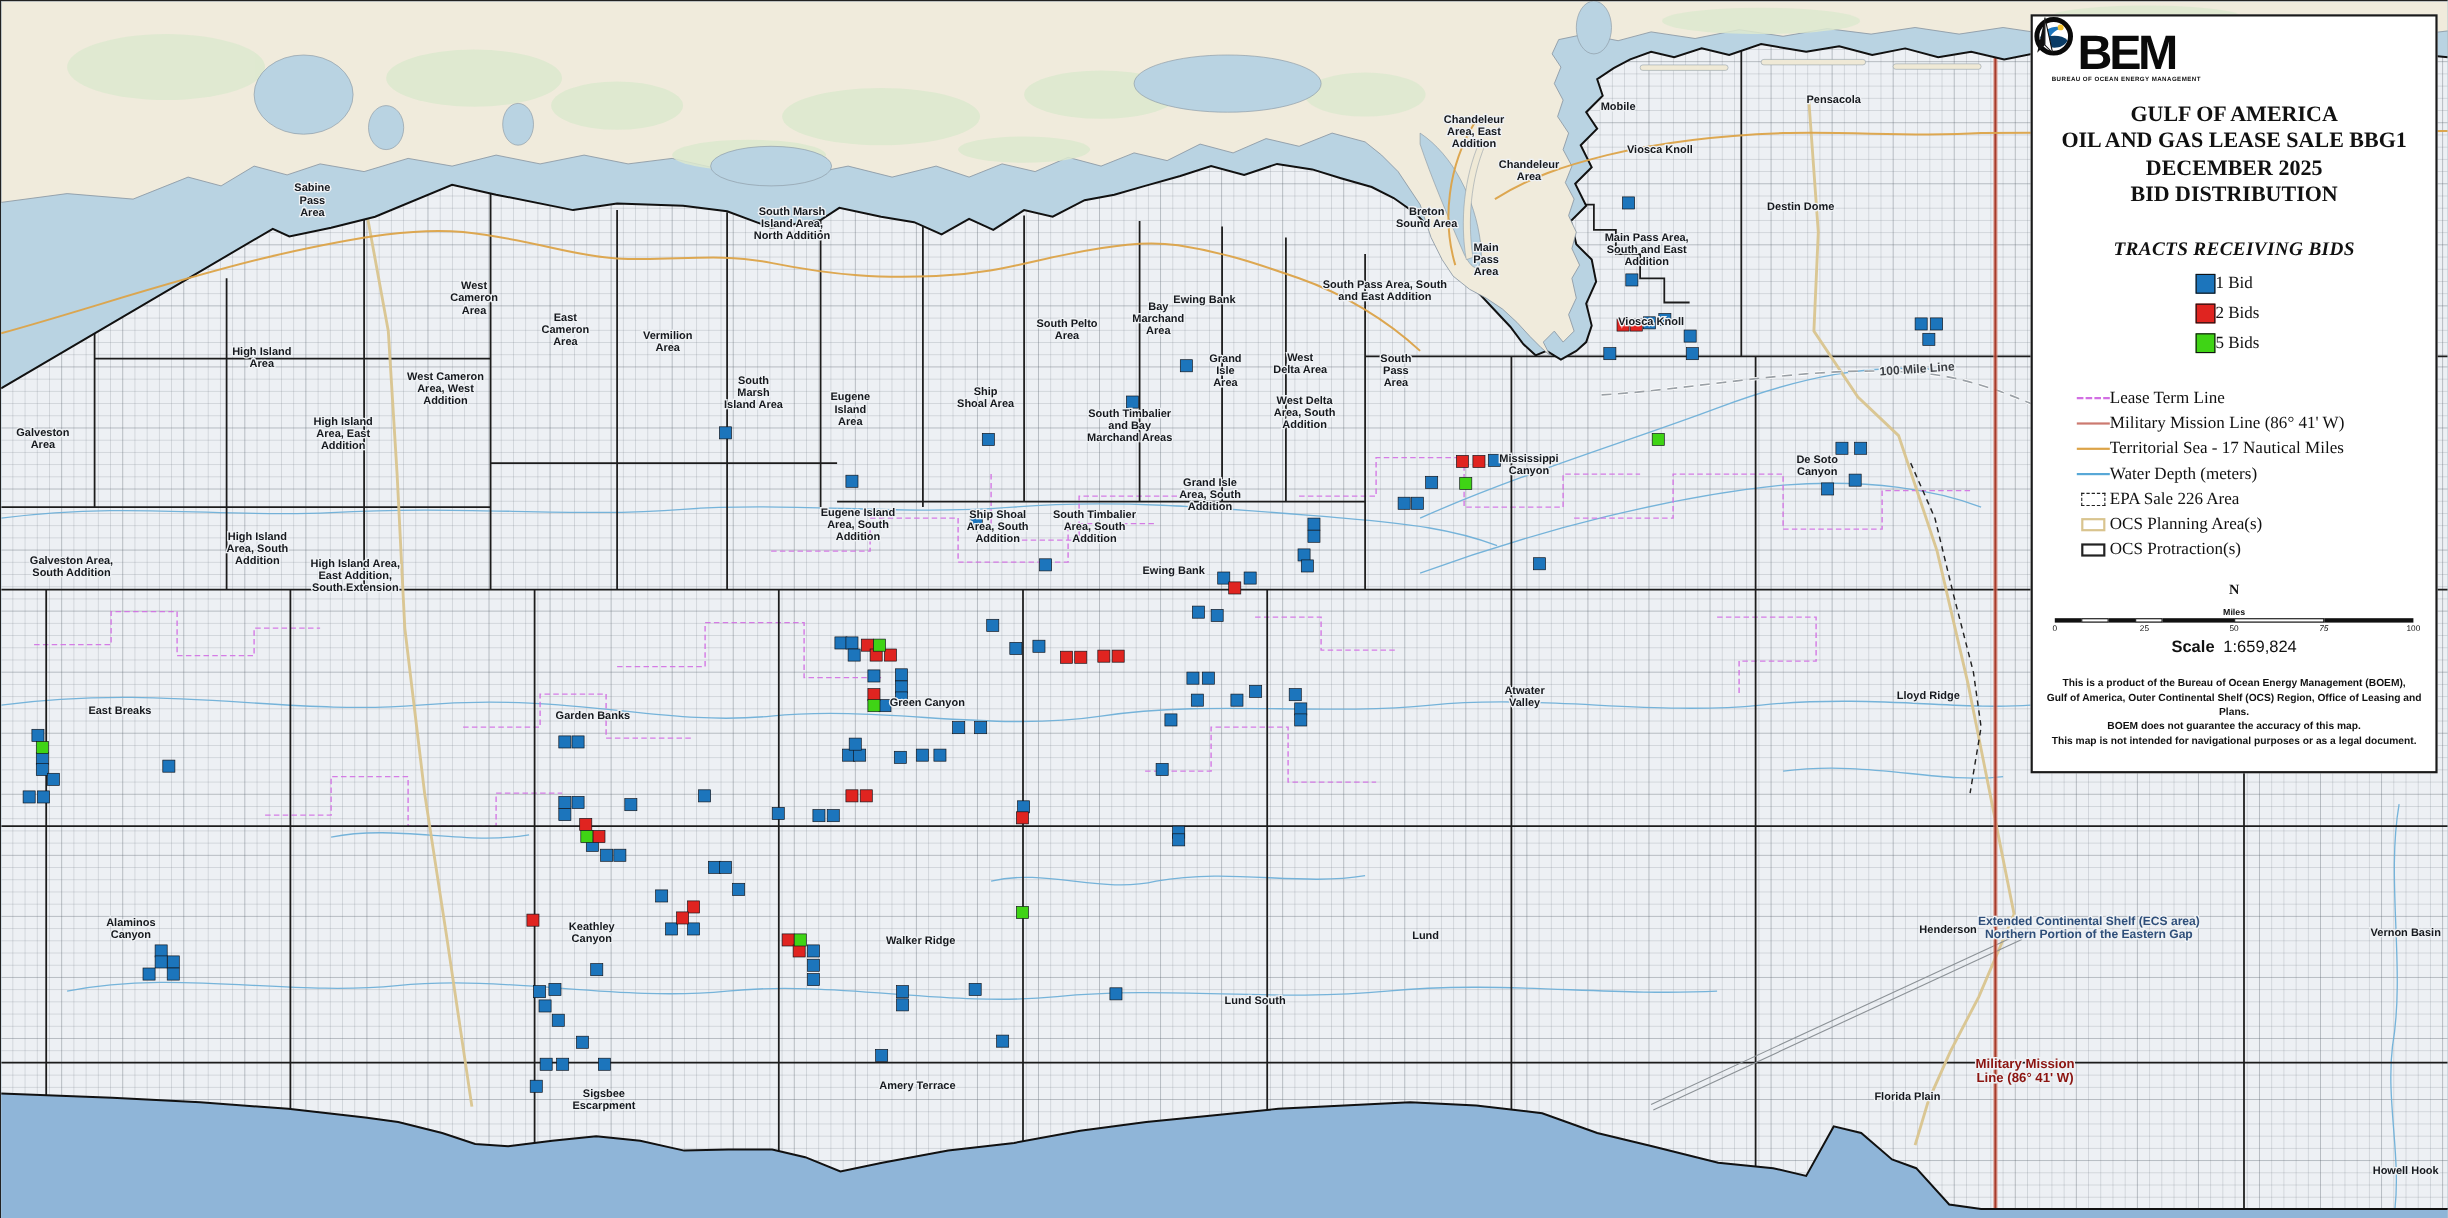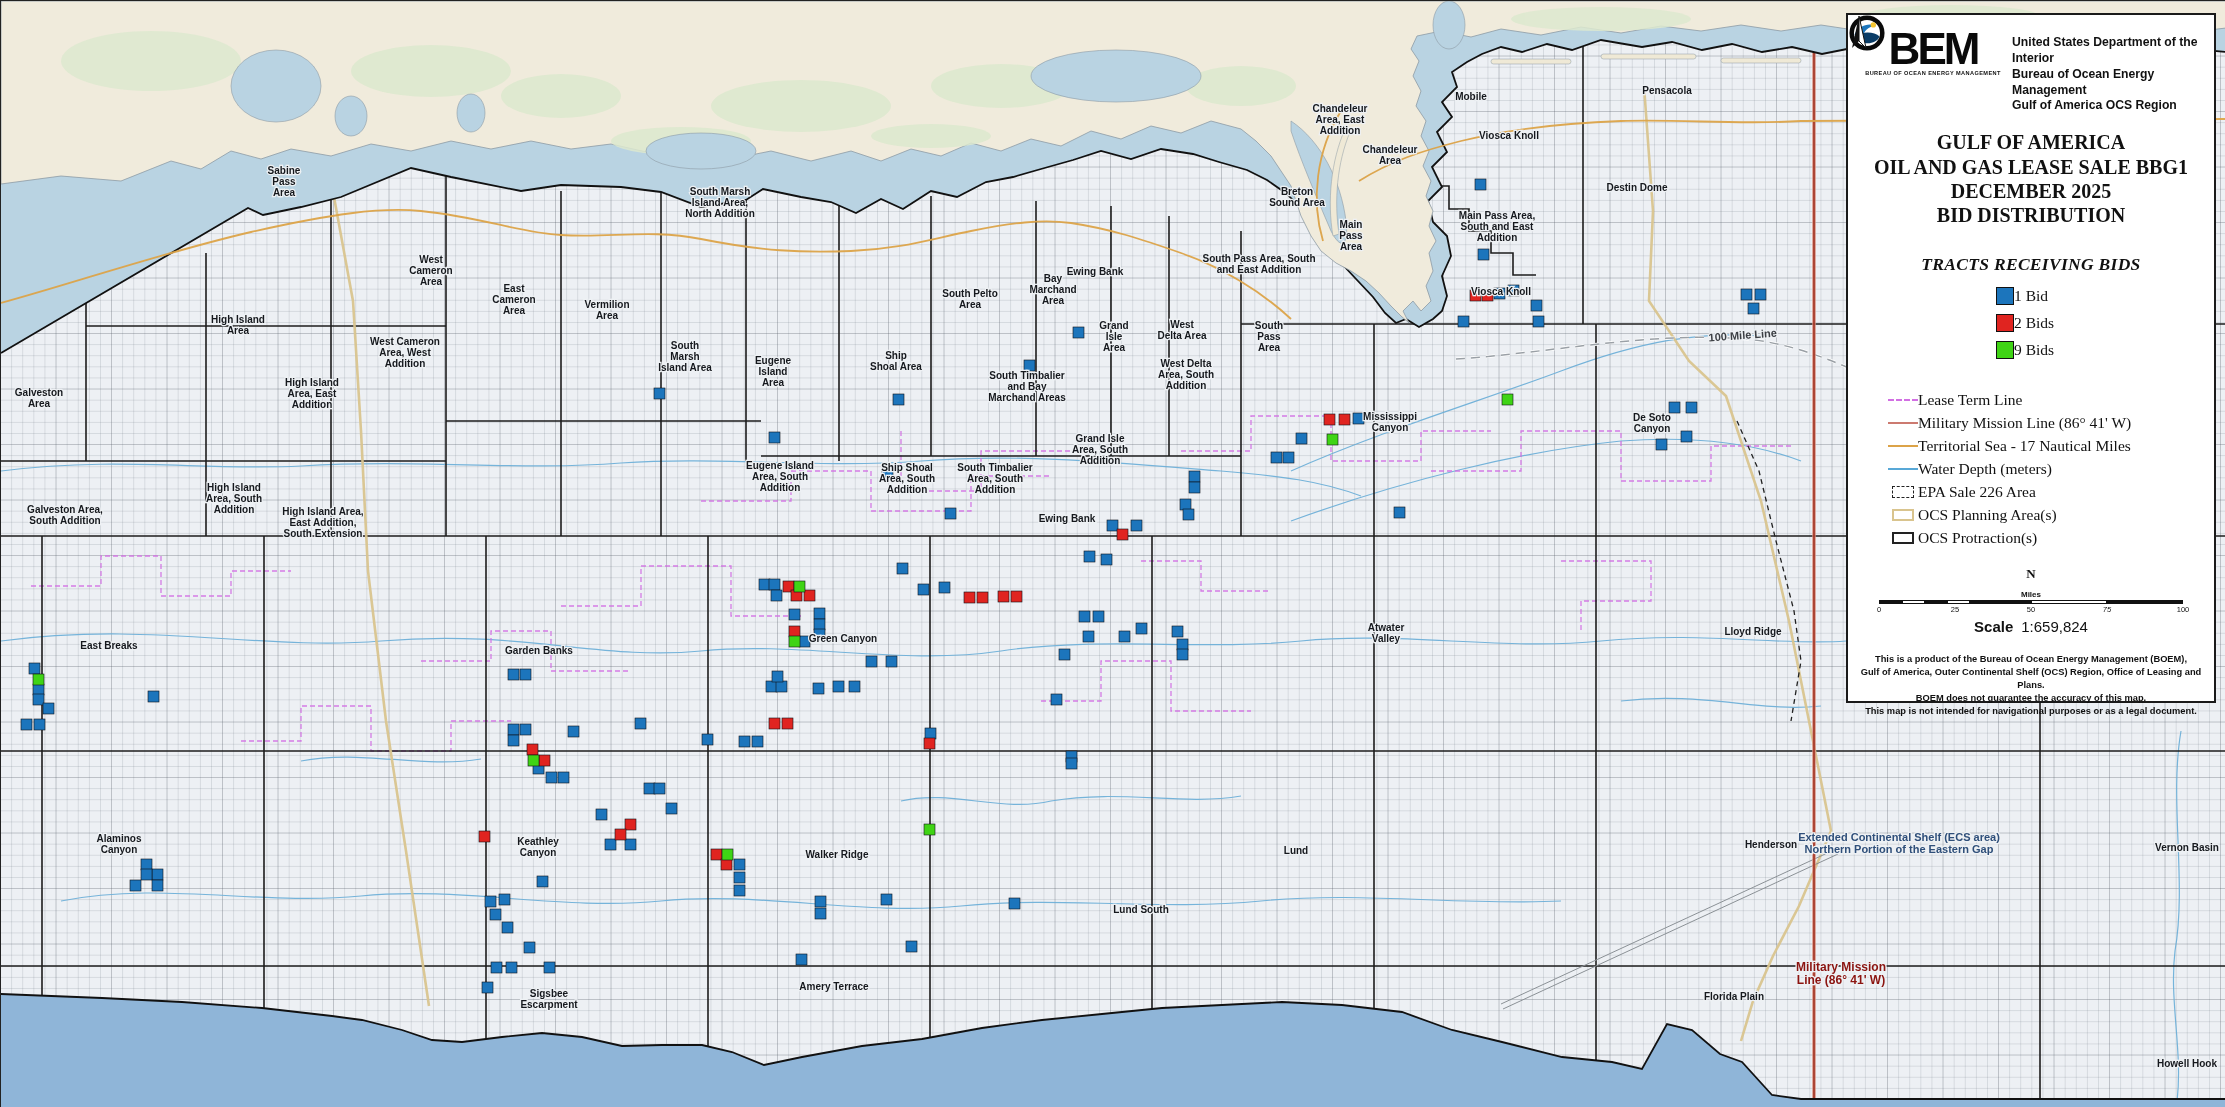"United States Department of the" div.agency { html: <div> <div>United States Department of the Interior</div> <div>Bureau of Ocean Energy Management</div> <div>Gulf of America OCS Region</div> </div> -> none }
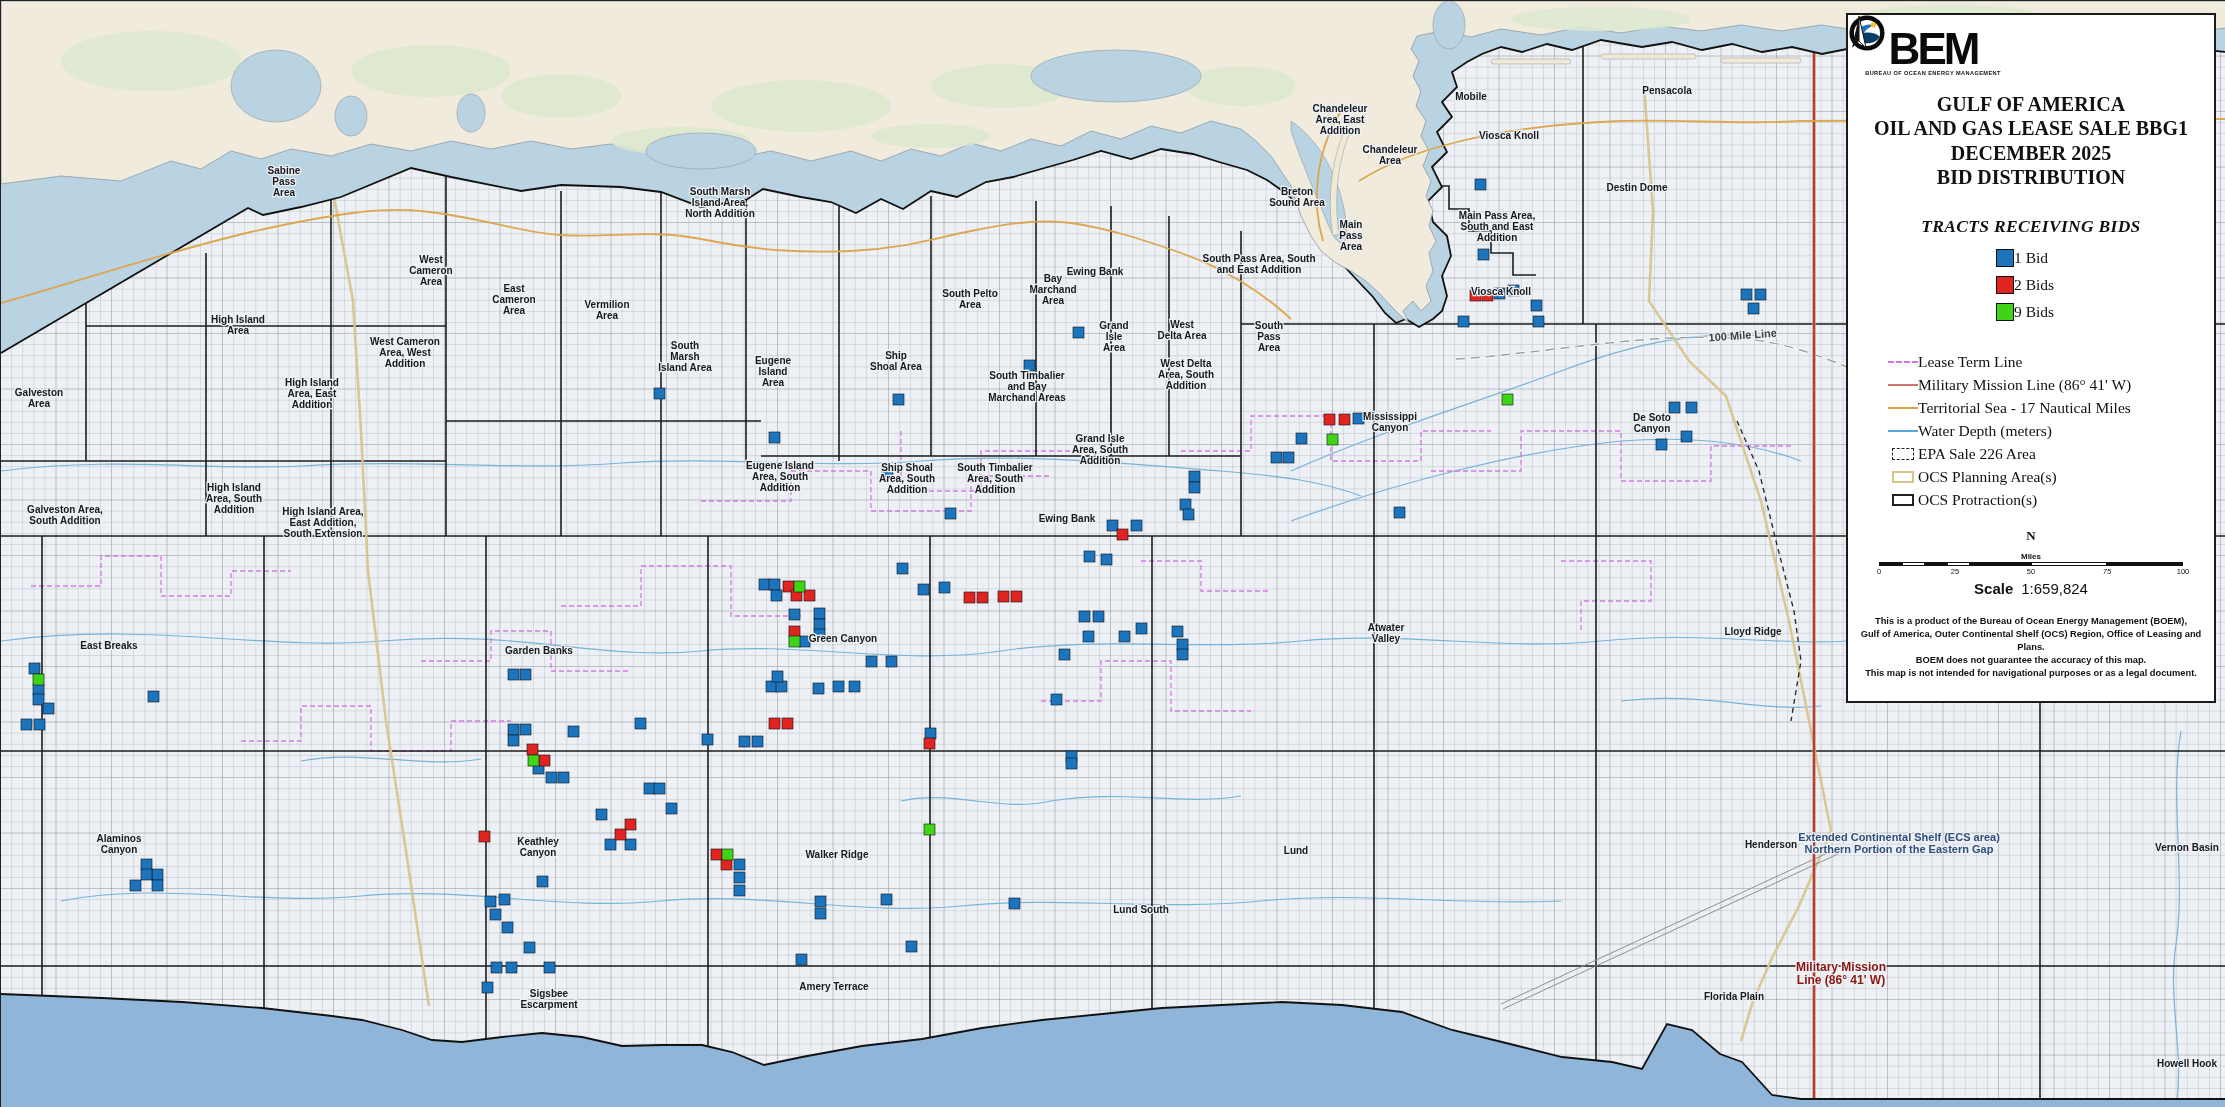"9 Bids" span.lb { text: 9 -> 5 }
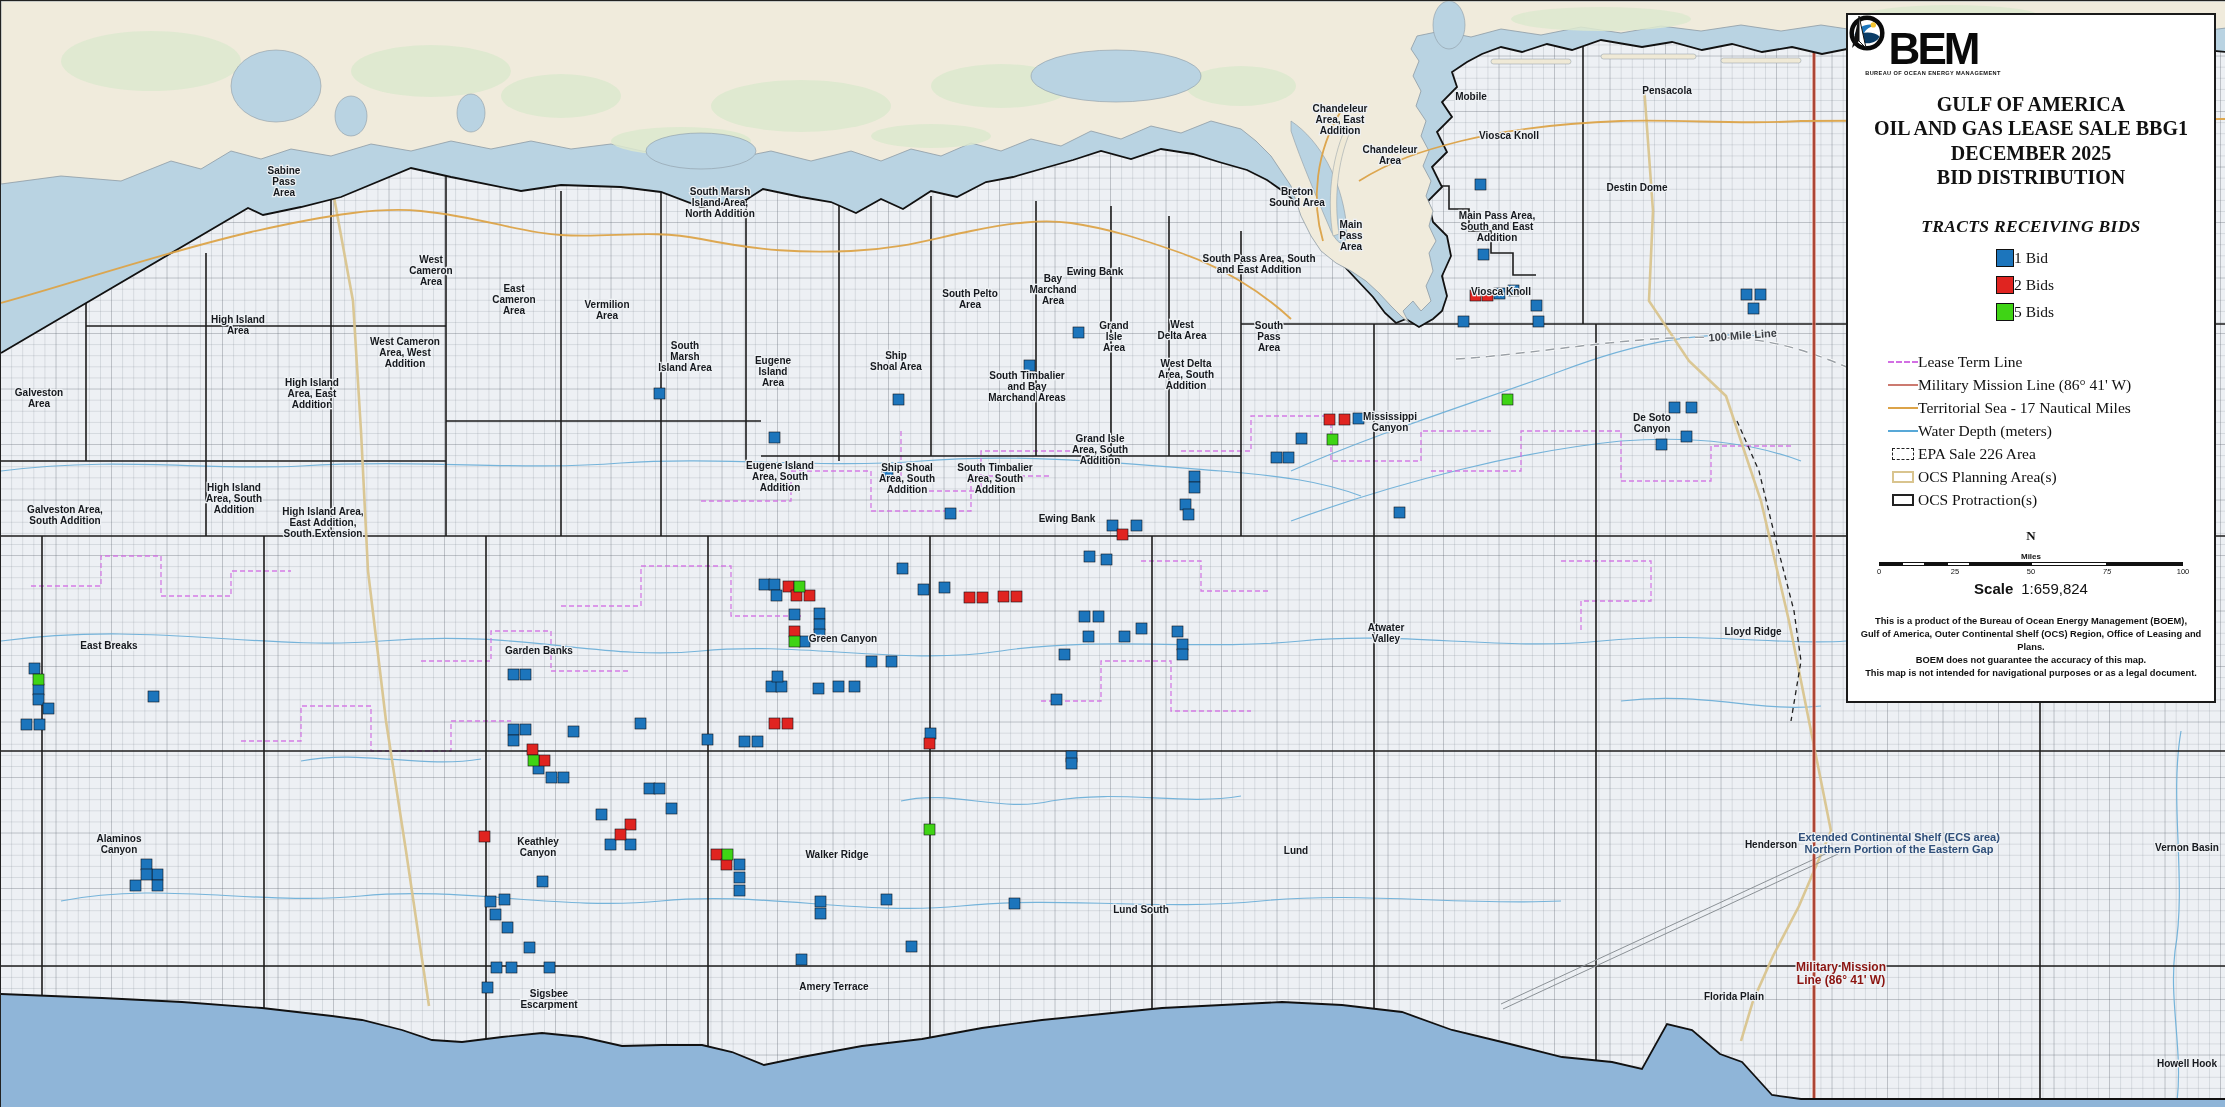"Miles" .scaleblk { padding: 0 31px -> 0 20px }
